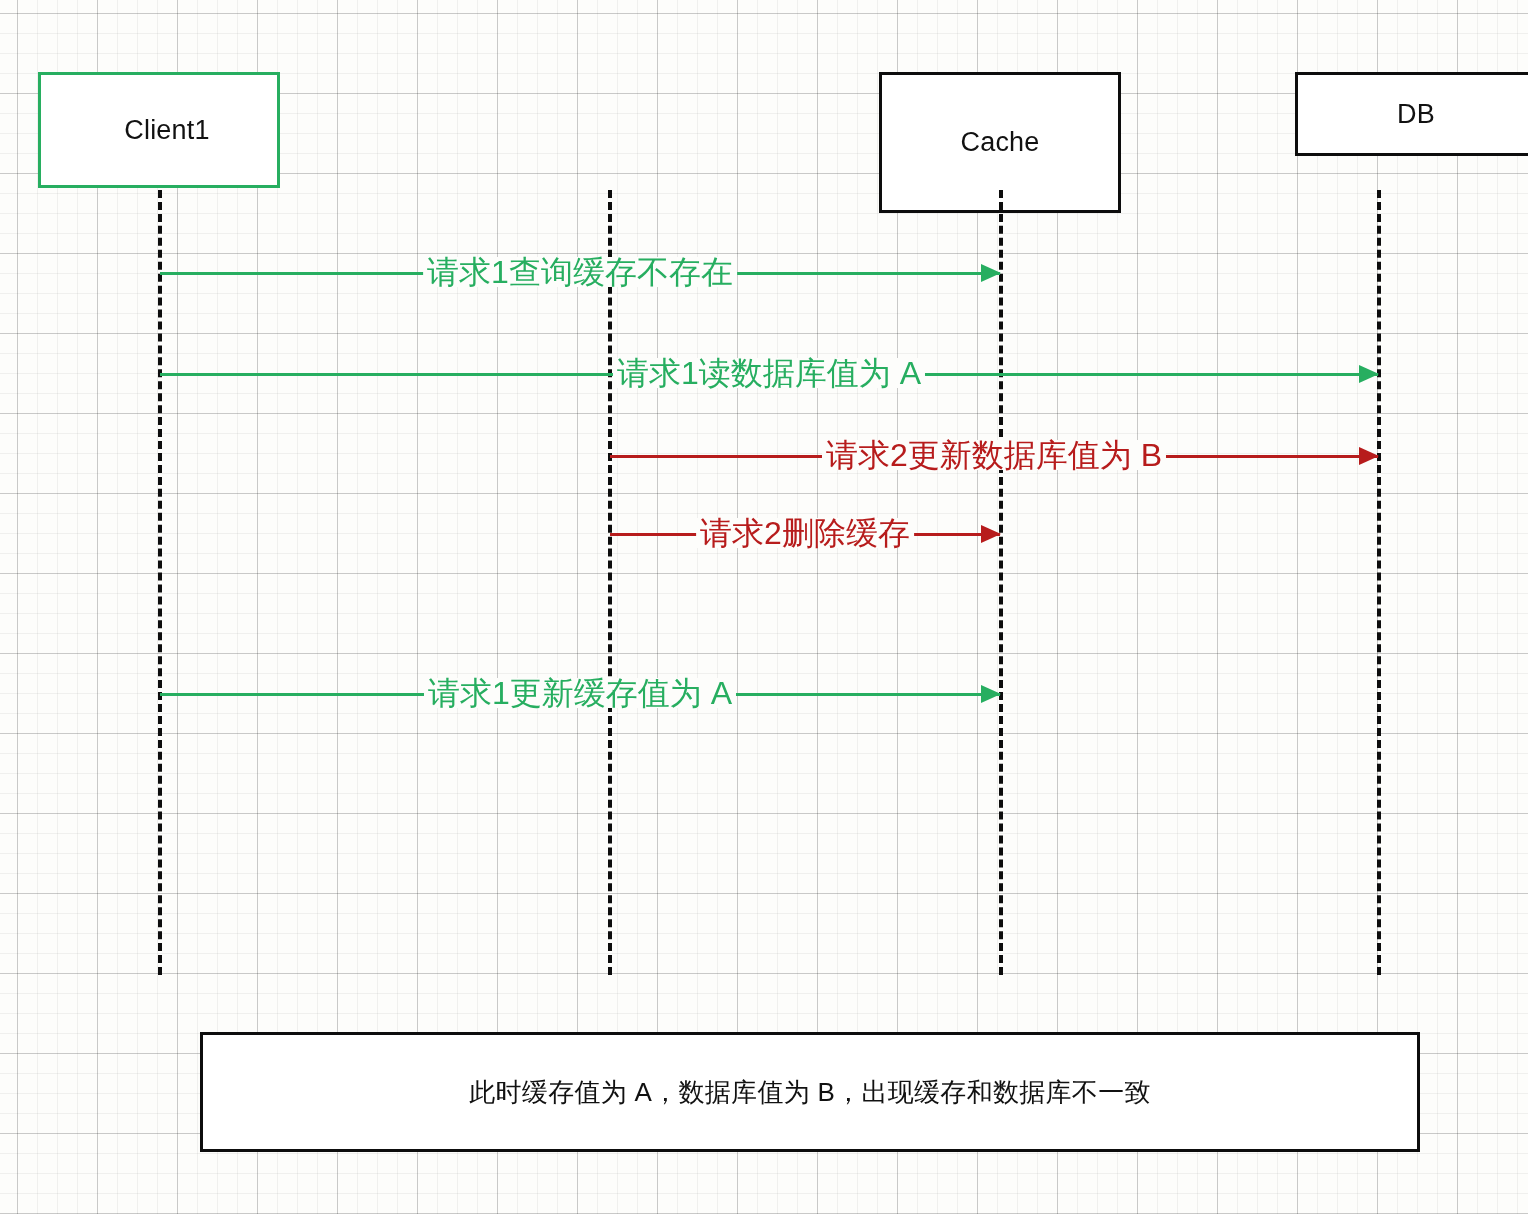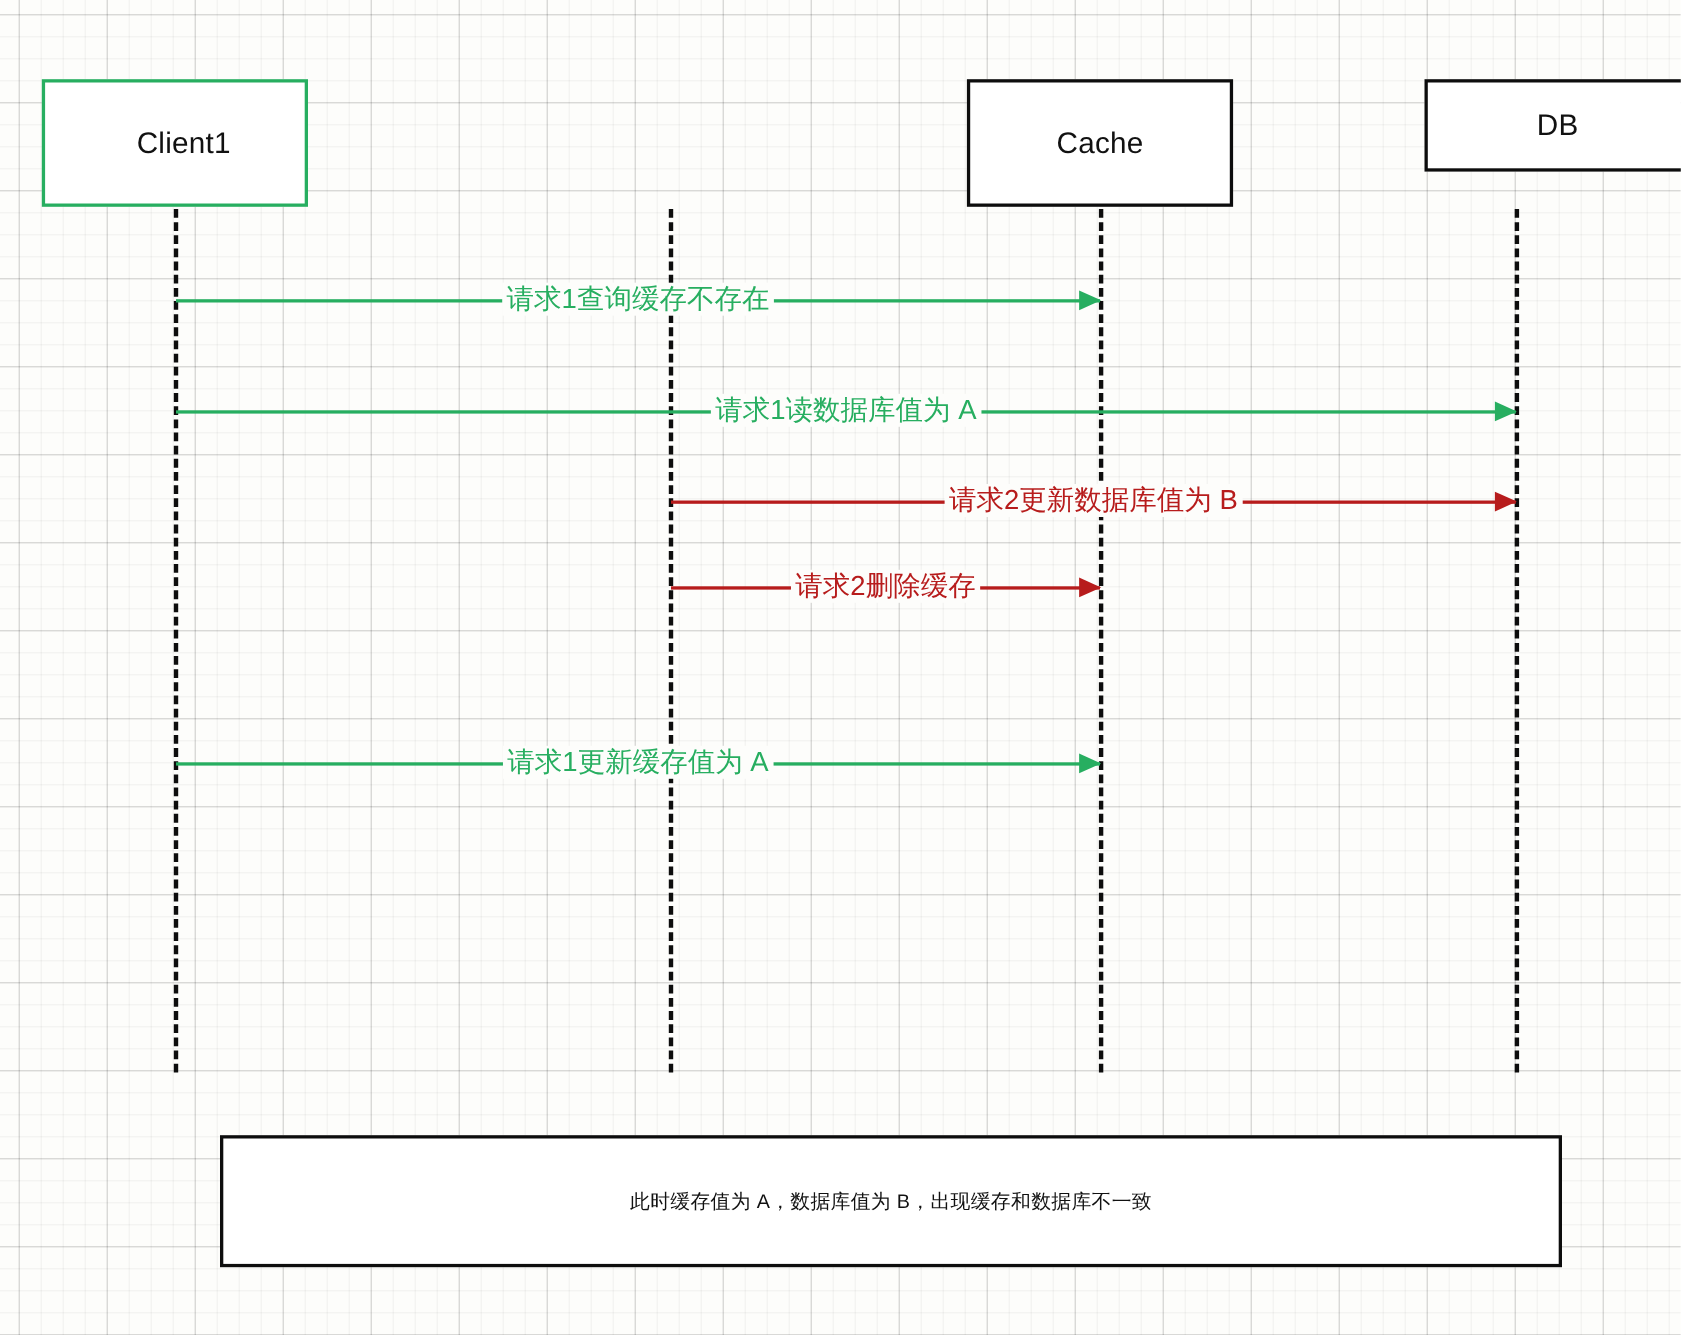"Cache" div.participant { height: 116px -> 141px }
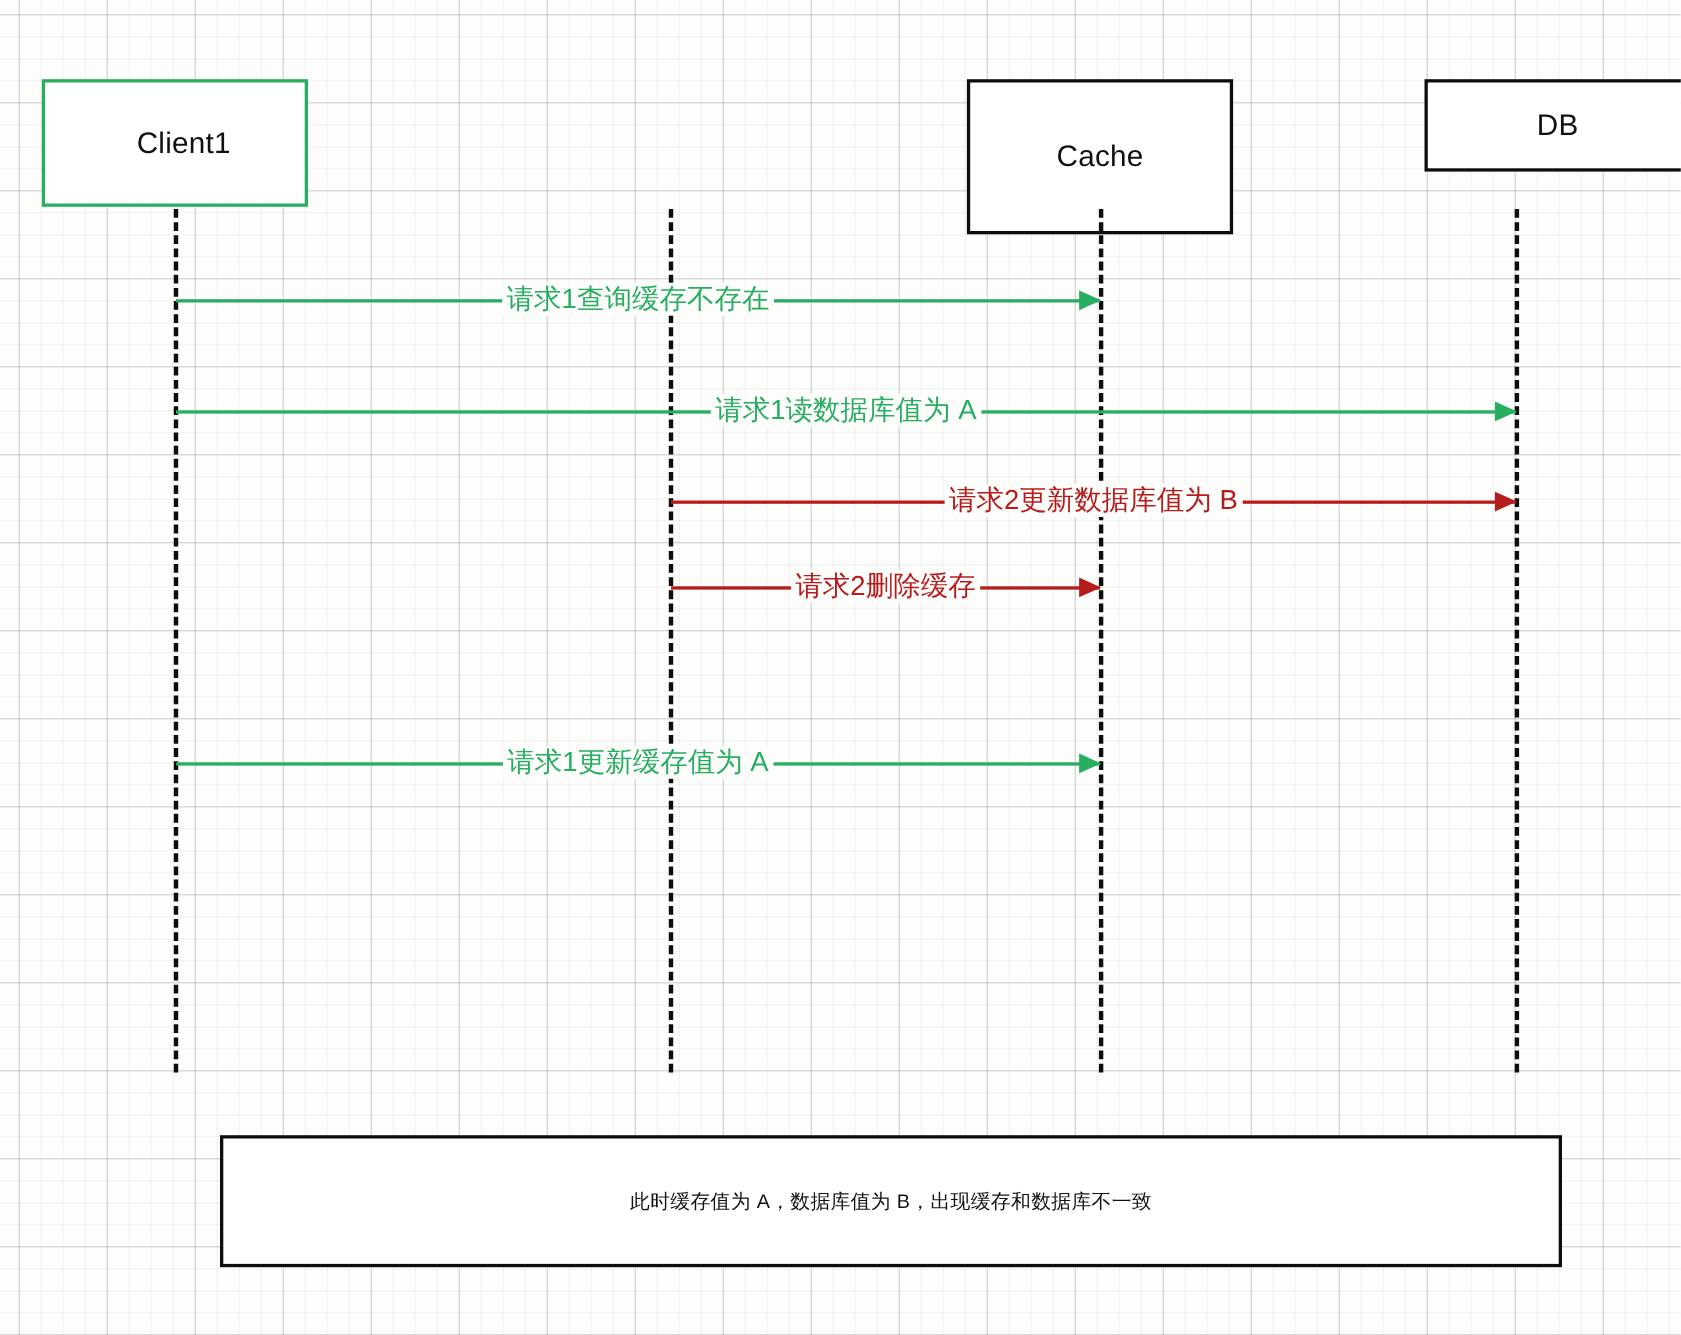"请求1查询缓存不存在" .msg-label { font-size: 25px -> 32px }
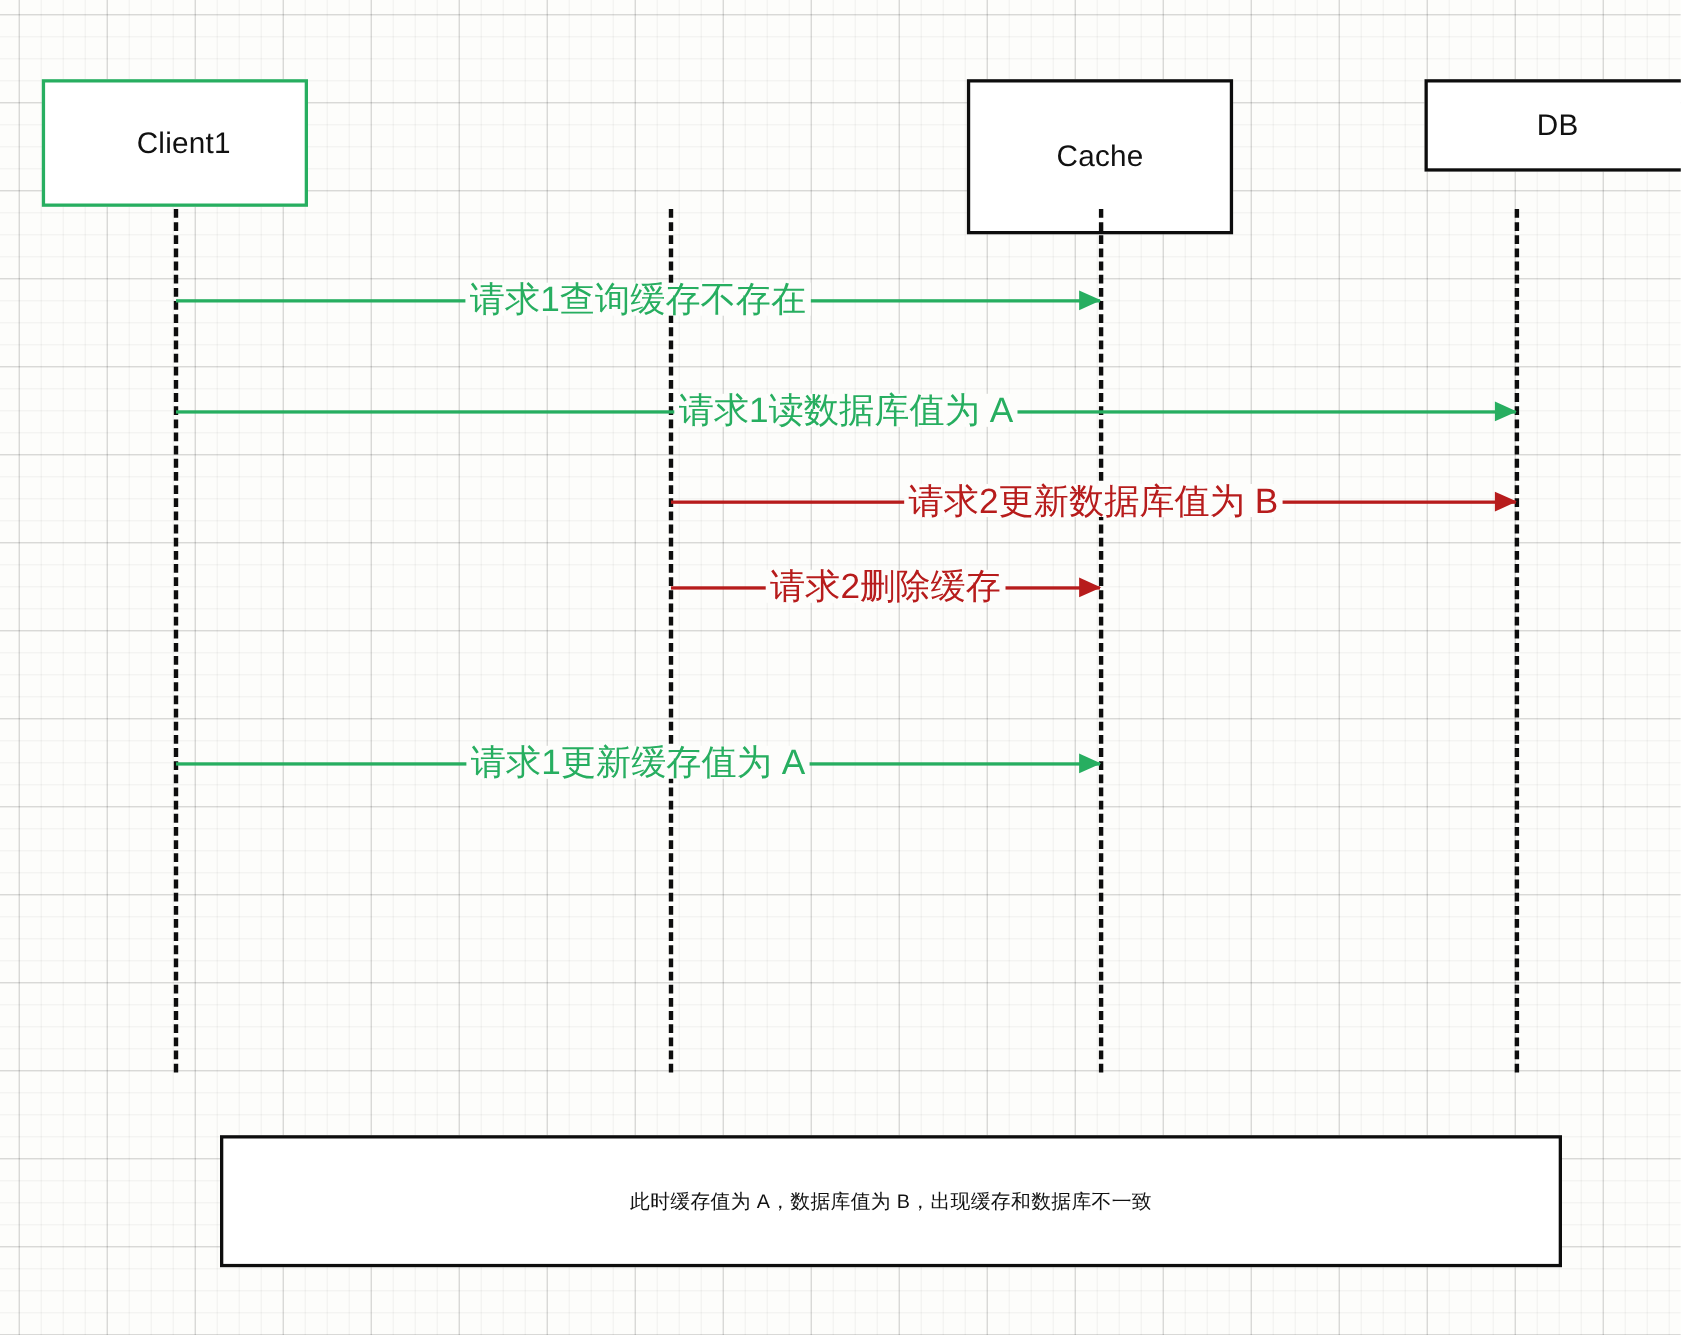"此时缓存值为 A，数据库值为 B，出现缓存和数据库不一致" #note-box .note-text { font-size: 18px -> 26px }
